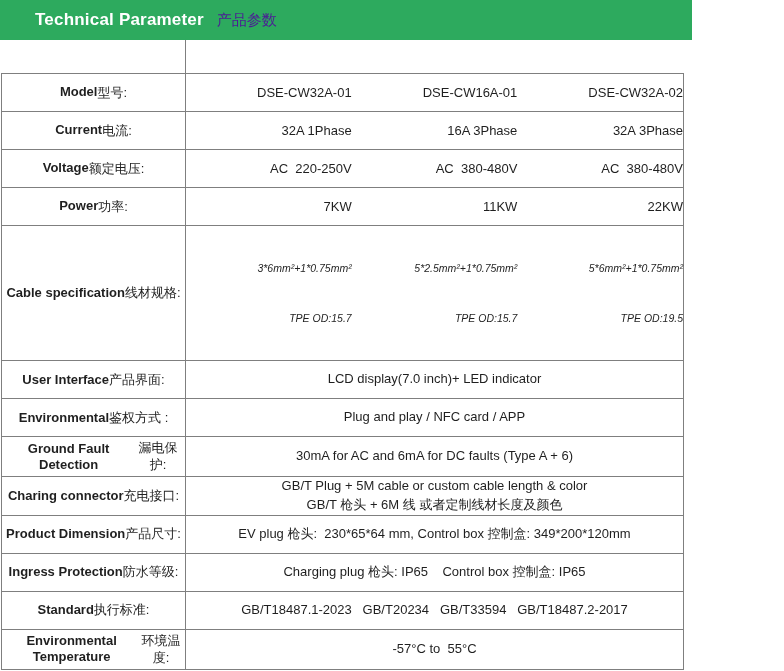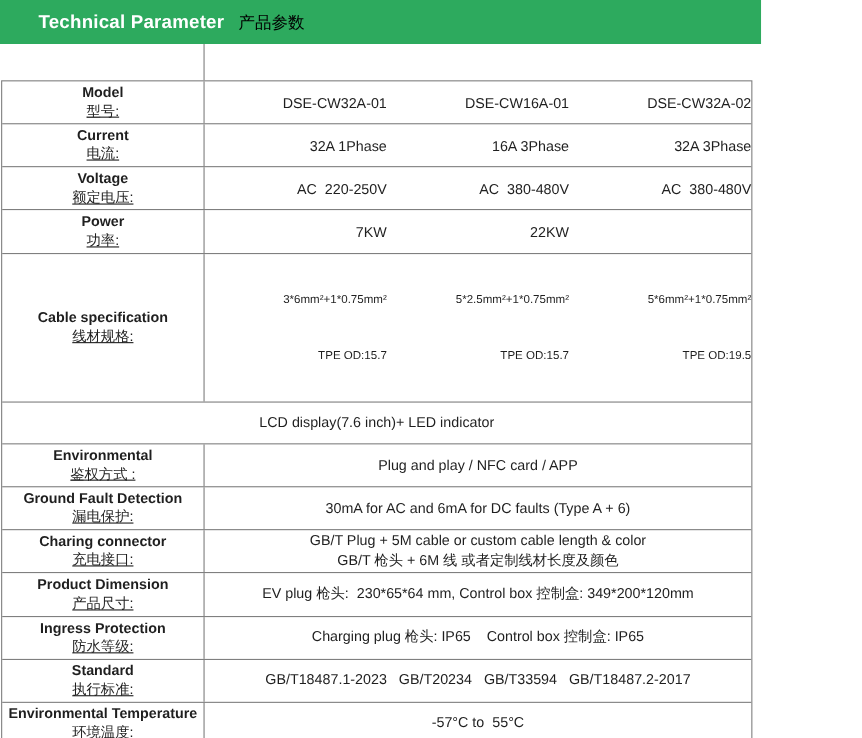"产品参数" .banner .title-zh { color: #000000 -> #4c1d95 }
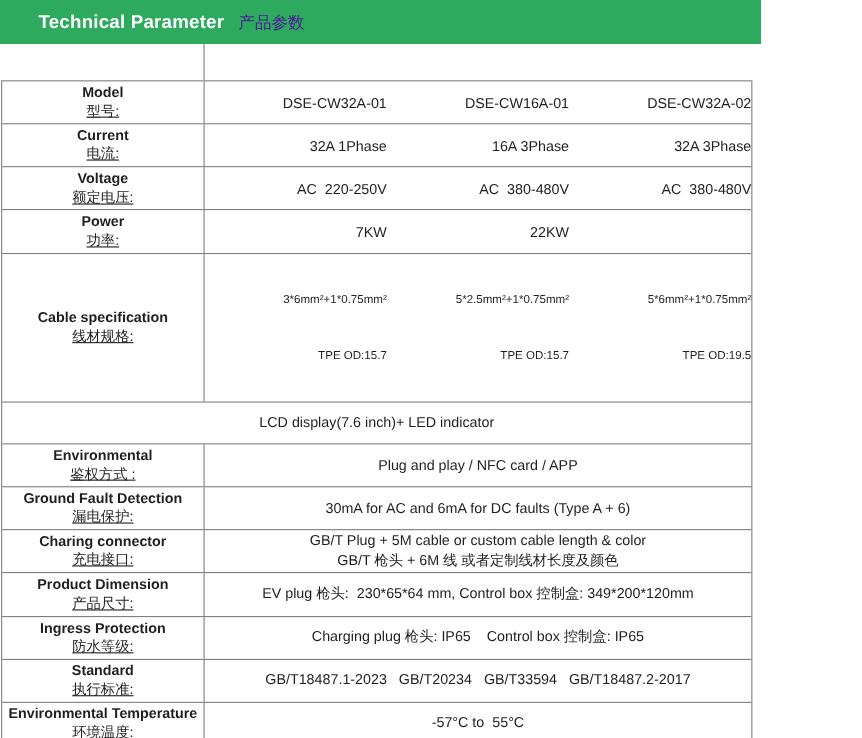"Model" .cell.label { flex-direction: column -> row }
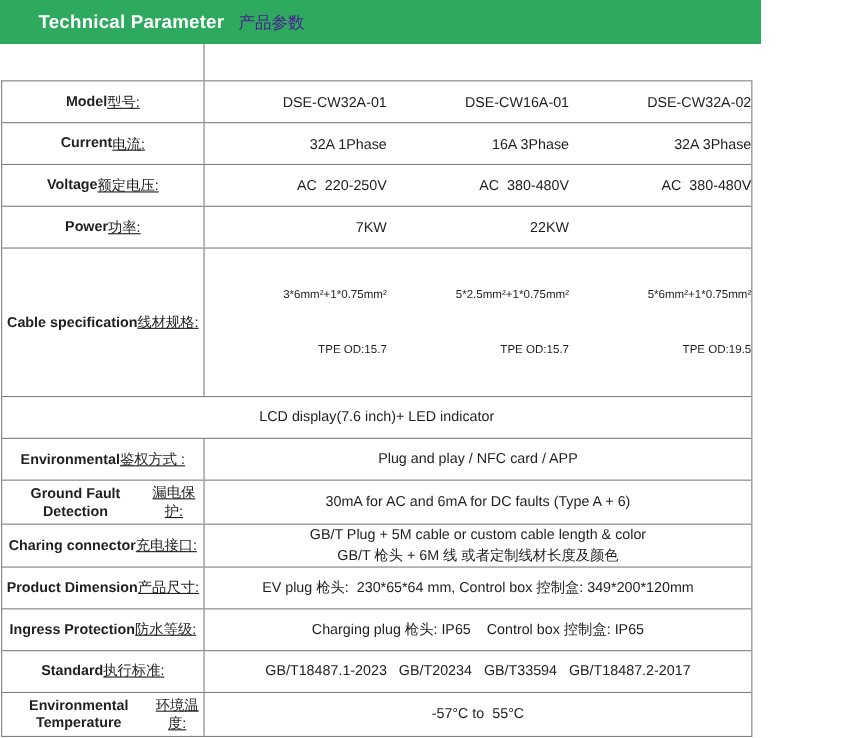"型号:" .cell.label .zh { text-decoration: underline -> none }
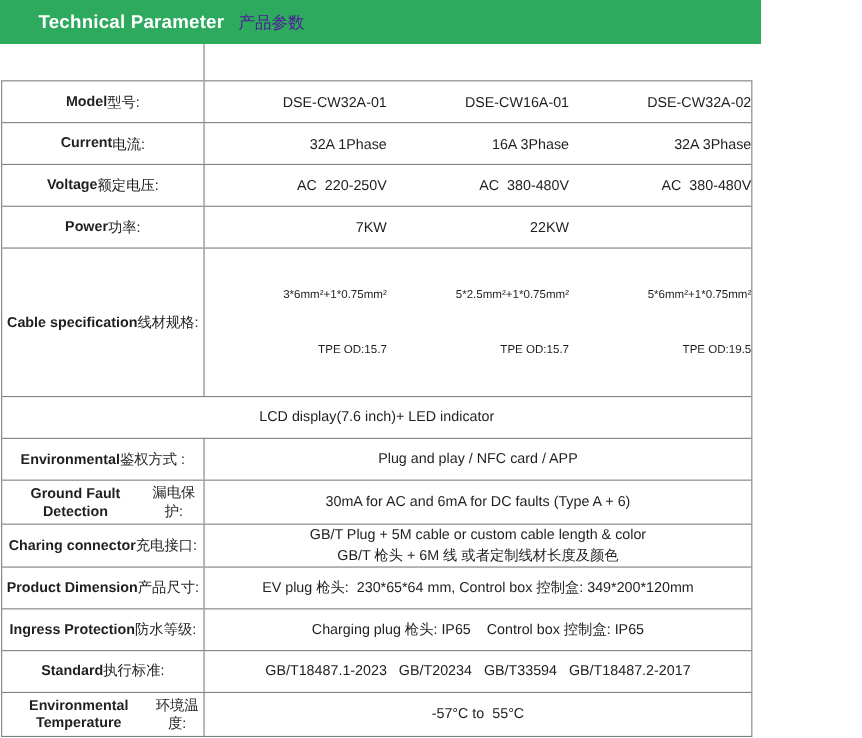"11KW" div.v { html: none -> <div>11KW</div> }
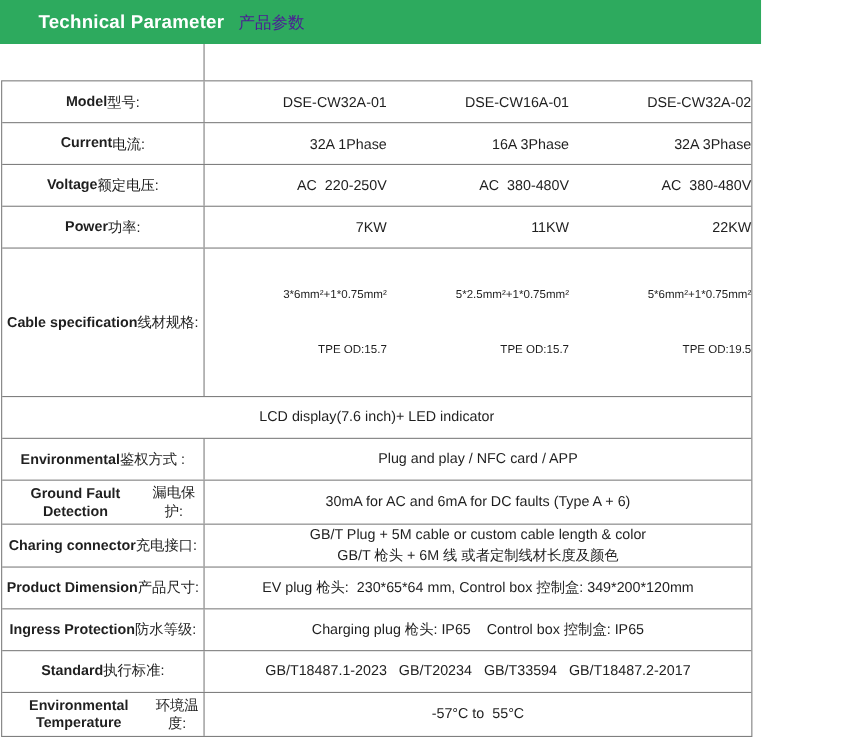"3*6mm²+1*0.75mm²" .cell.vals.small .v { font-style: none -> italic }
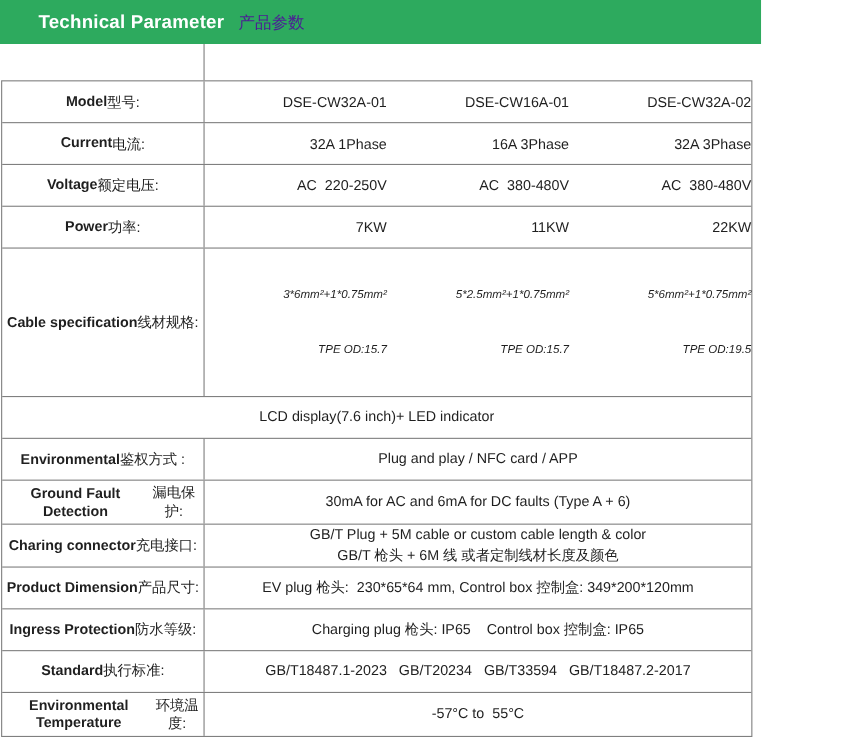"User Interface" div.cell { html: none -> <div> <div>User Interface</div> <div>产品界面:</div> </div> }
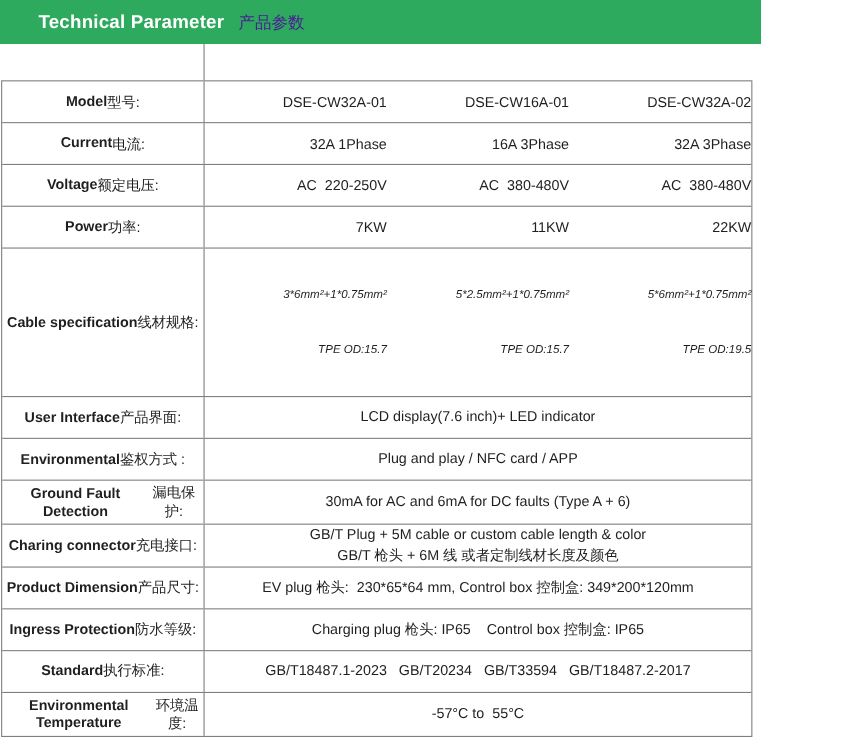"LCD display(7.6 inch)+ LED indicator" div.line { text: 7.6 -> 7.0 }
